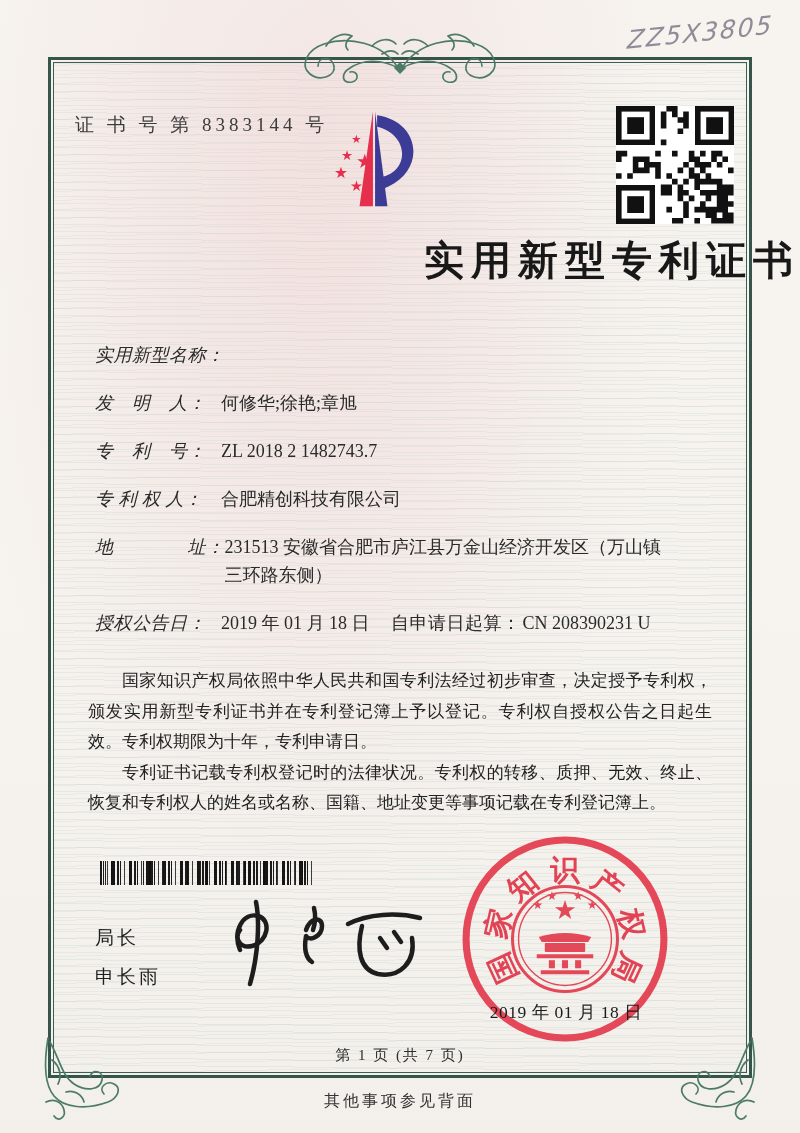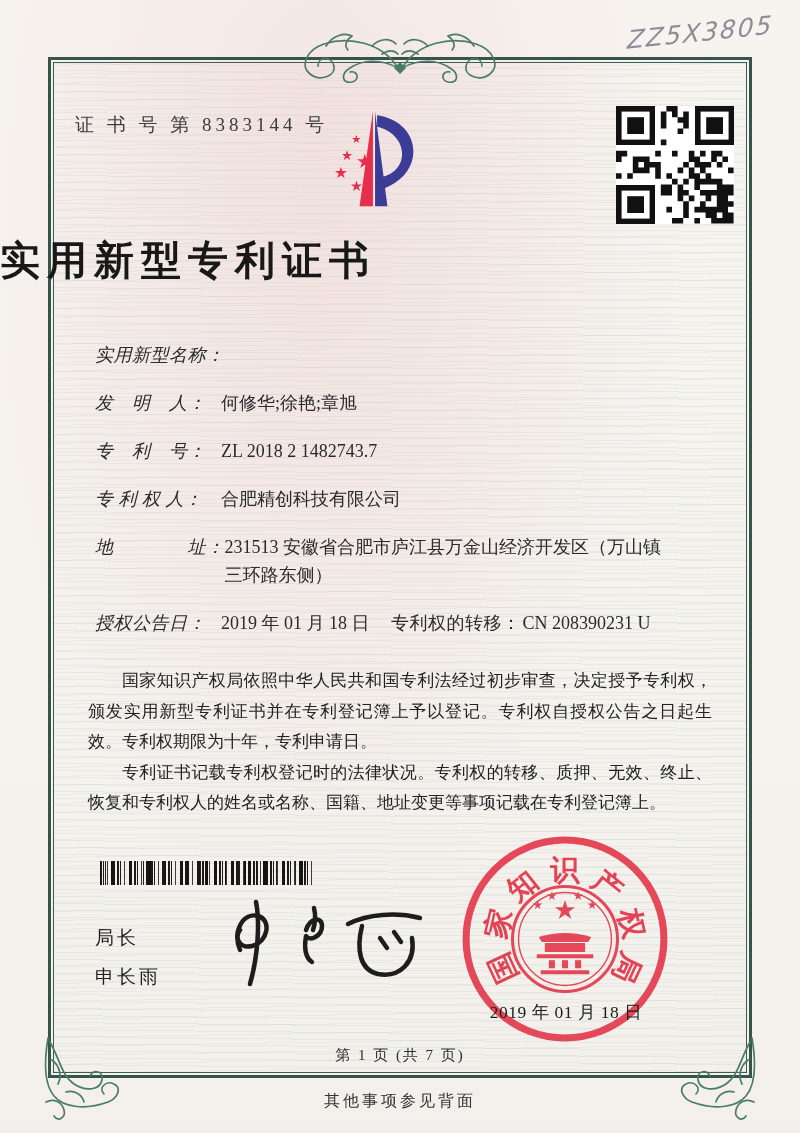"实用新型专利证书" .title { text-align: left -> right }
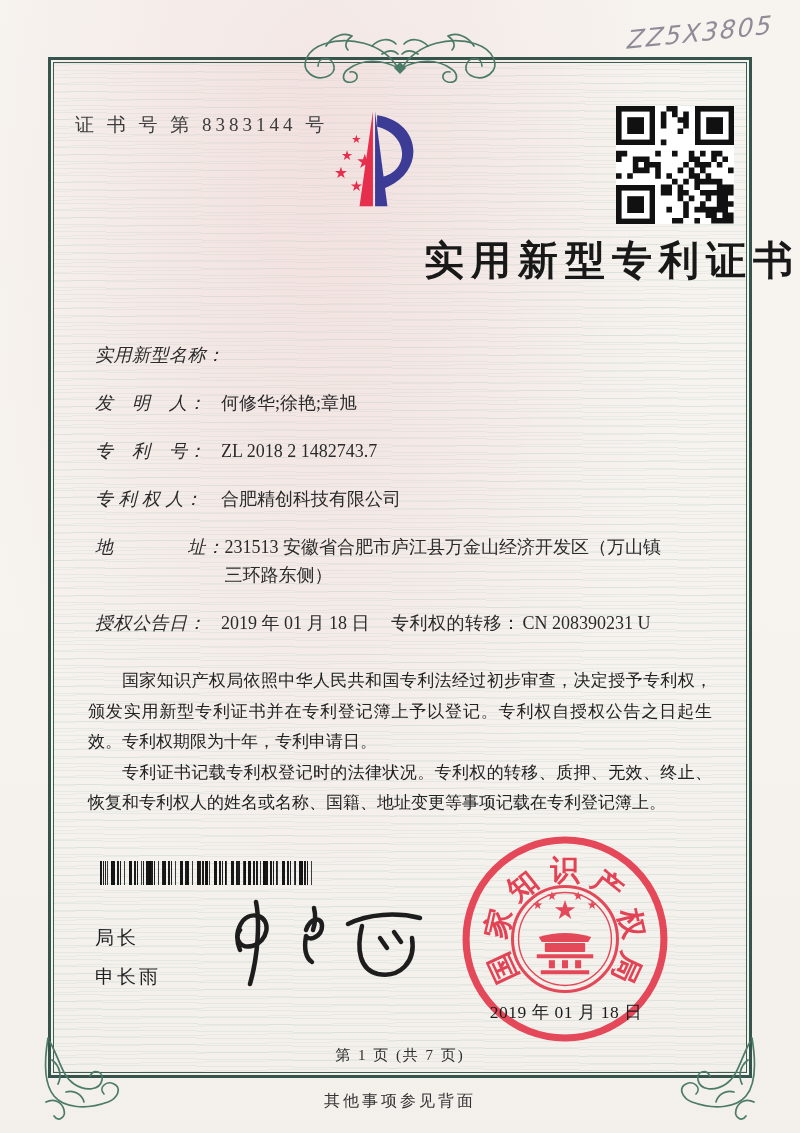"专利权的转移：" span.lbl2 { text: 专利权的转移 -> 自申请日起算 }
